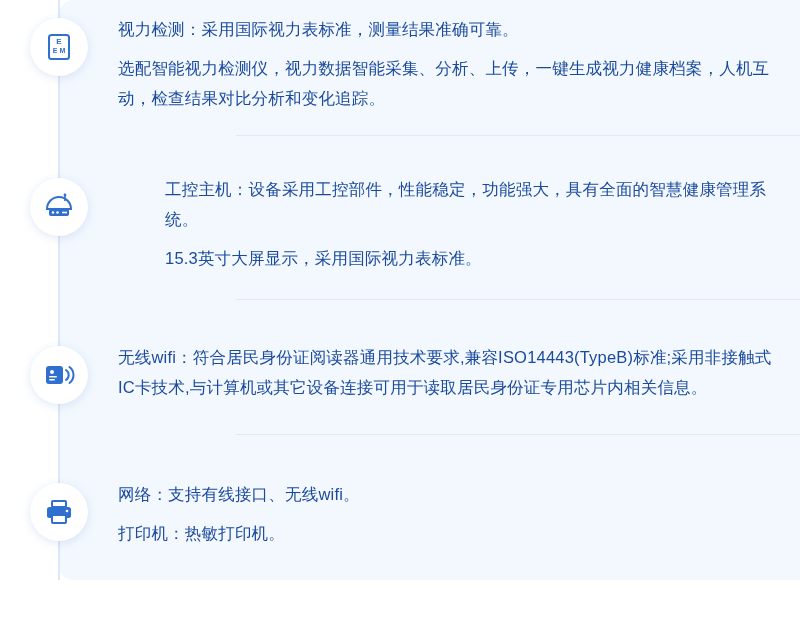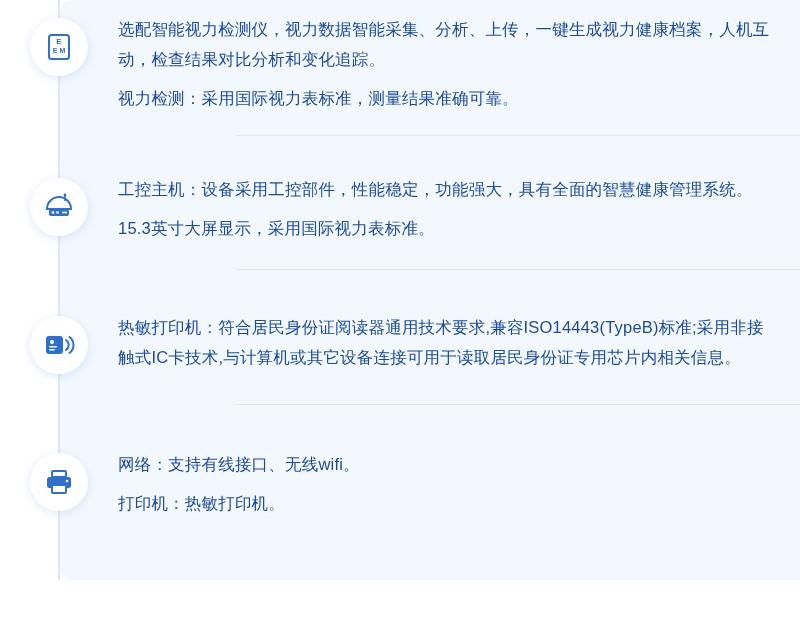"选配智能视力检测仪，视力数据智能采集、分析、上传，一键生成视力健康档案，人机互动" p { order: before "视力检测：采用国际视力表标准，测量结果准确可靠。" -> after "视力检测：采用国际视力表标准，测量结果准确可靠。" }
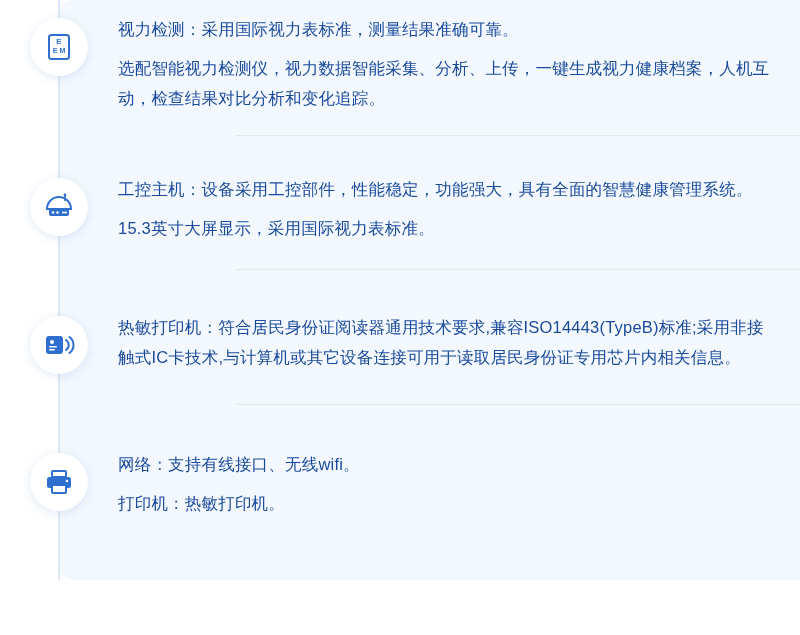"工控主机：设备采用工控部件，性能稳定，功能强大，具有全面的智慧健康管理系统。" #row-1 { gap: none -> 47px }
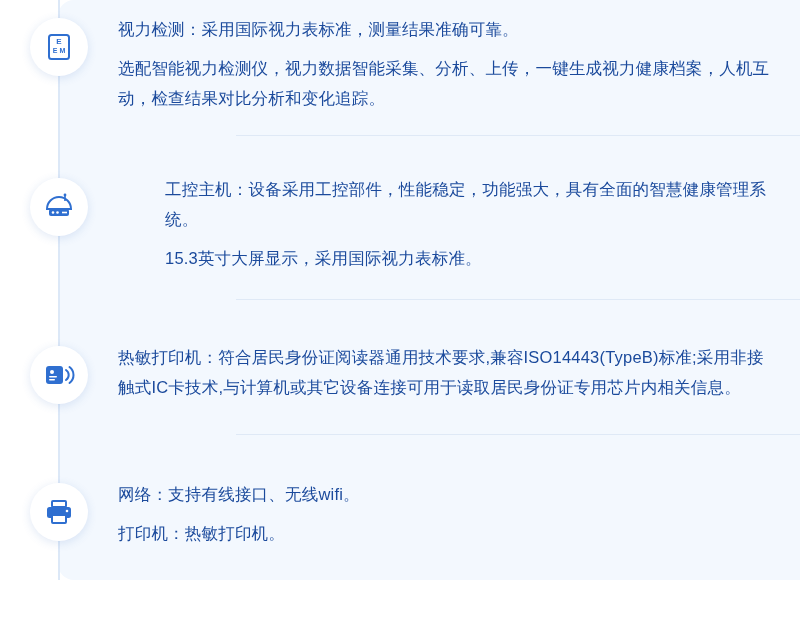"热敏打印机：符合居民身份证阅读器通用技术要求,兼容ISO14443(TypeB)" p { text: 热敏打印机 -> 无线wifi }
